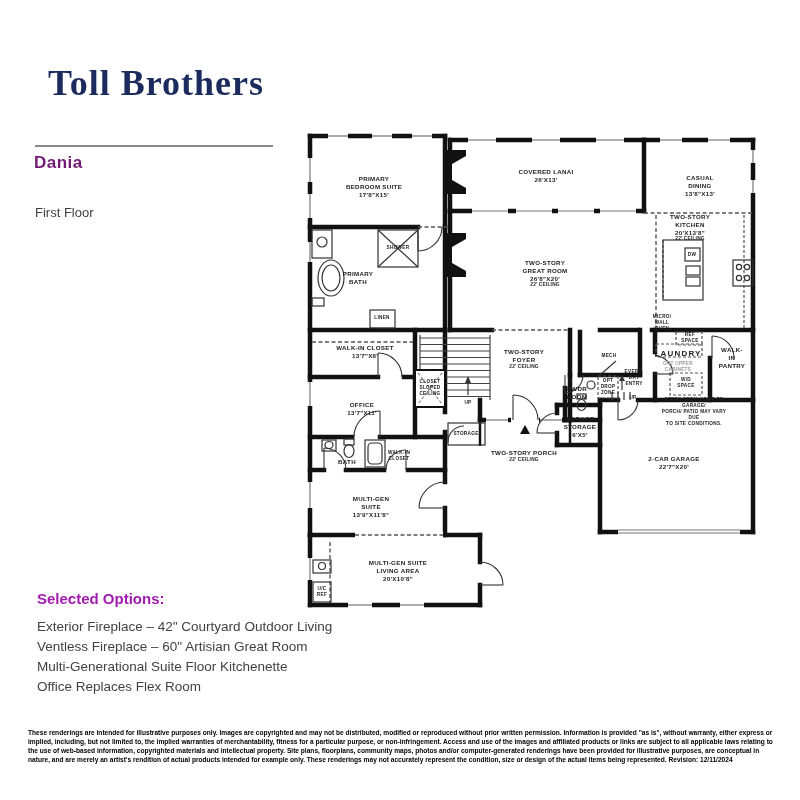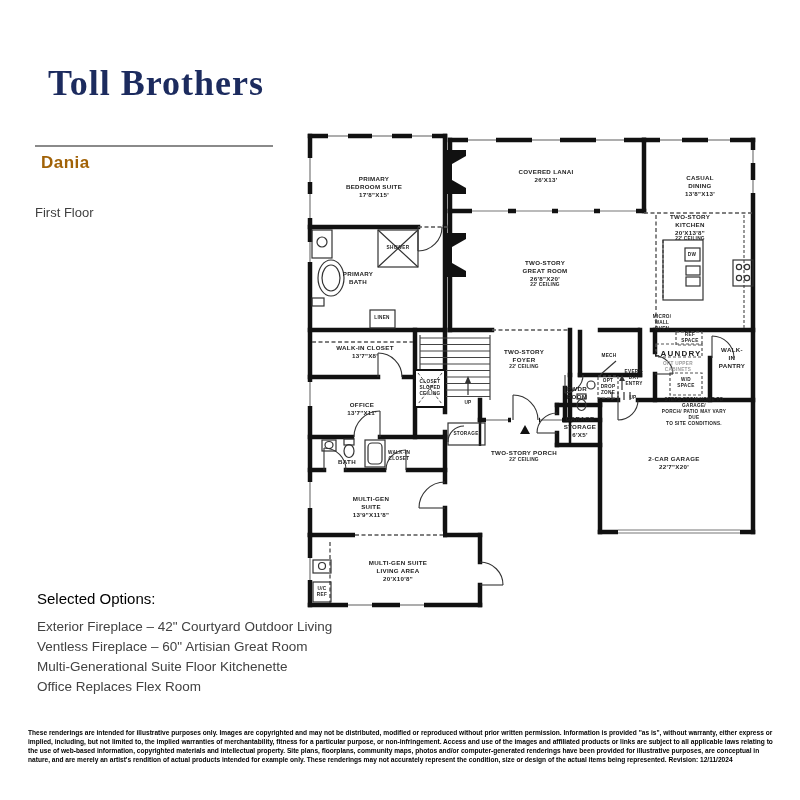"Dania" #plan-name { color: #a16207 -> #701a75; left: 41px -> 34px }
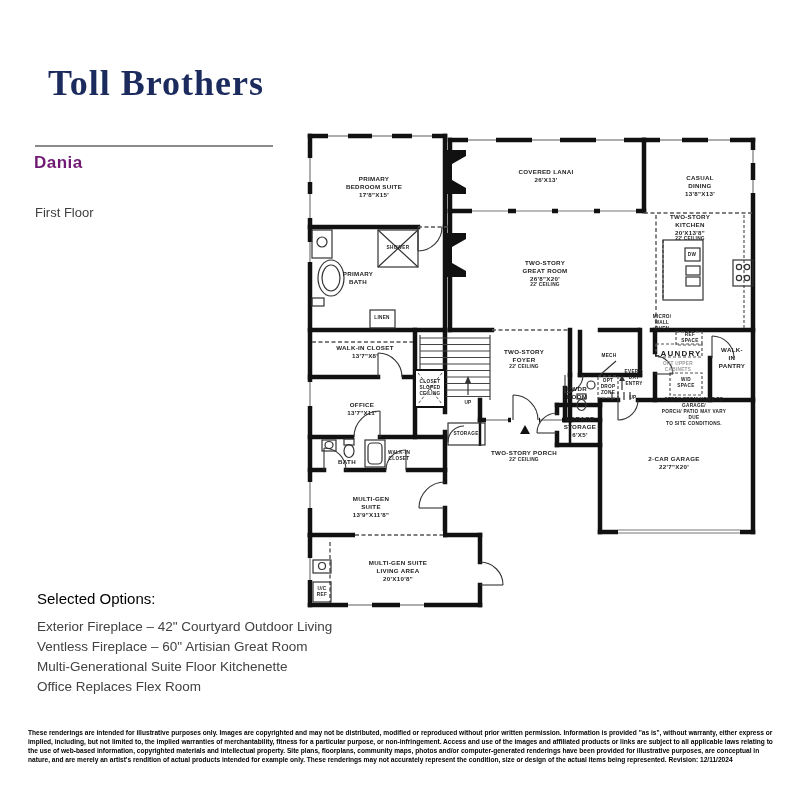"Selected Options:" #options-heading { color: #000000 -> #a21caf; font-weight: normal -> bold }
